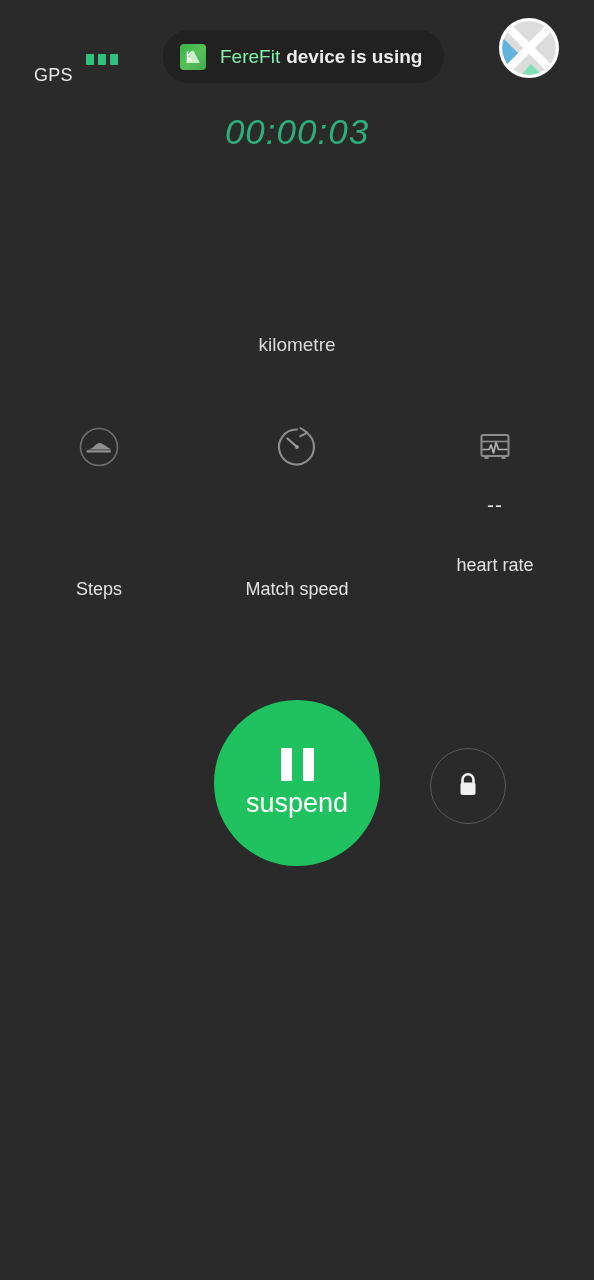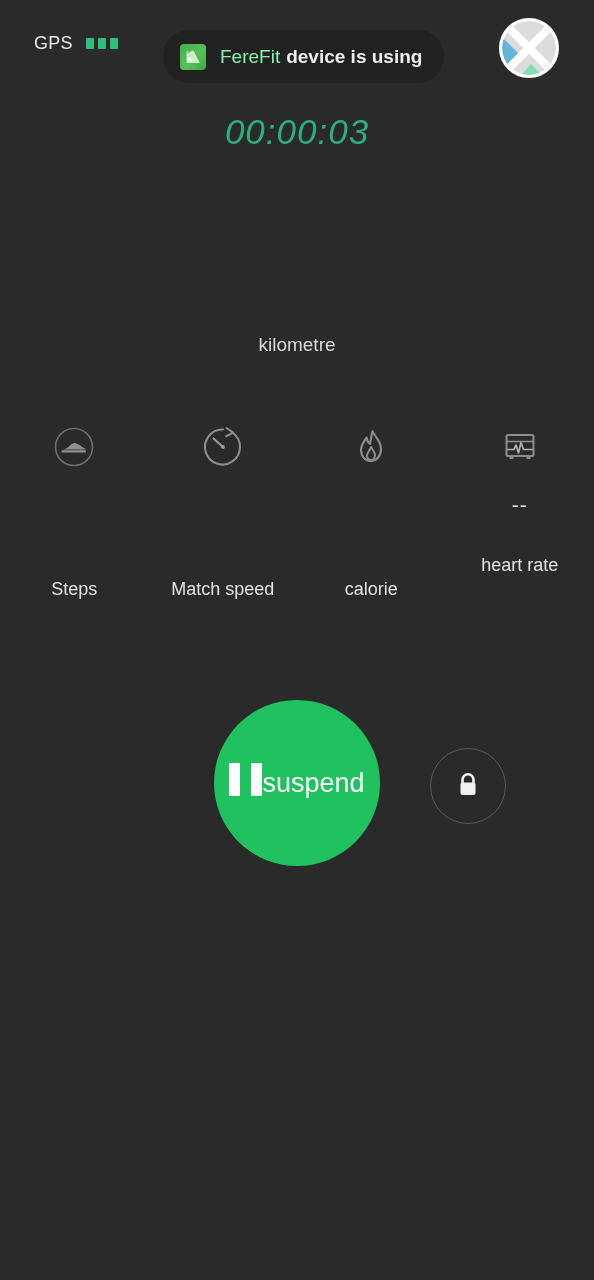"GPS" #gps-label { margin-top: none -> 32px }
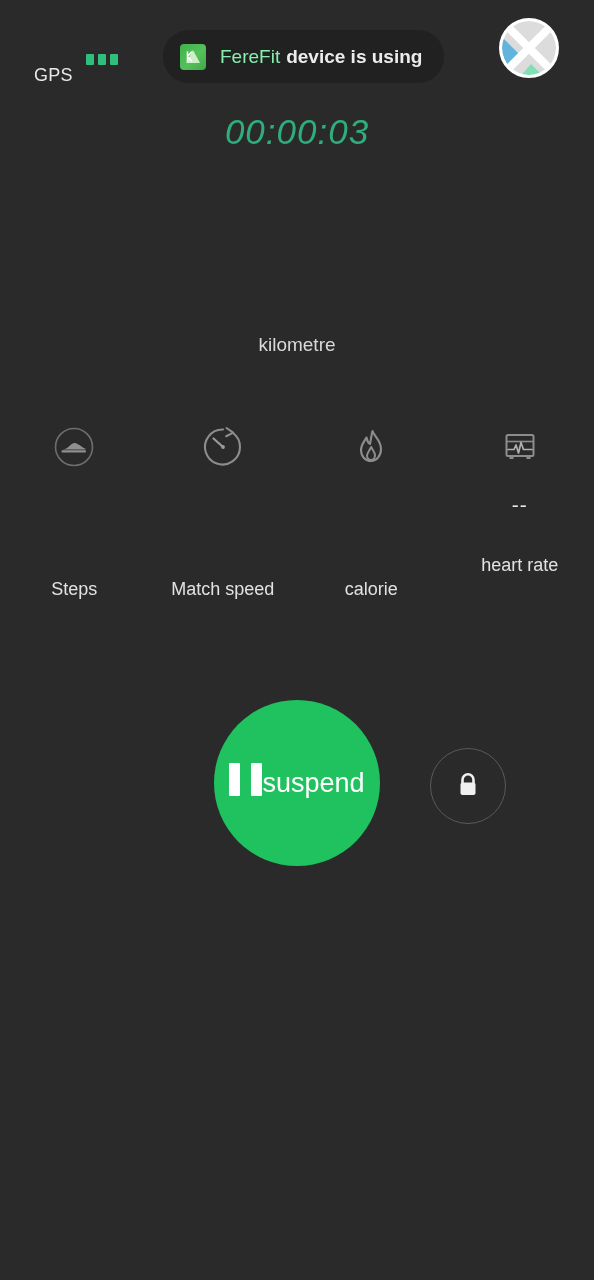"calorie" div.stat-cell { html: <div> <div> <svg> <path></path> <path></path> </svg> </div> <div></div> <div>calorie</div> </div> -> none }
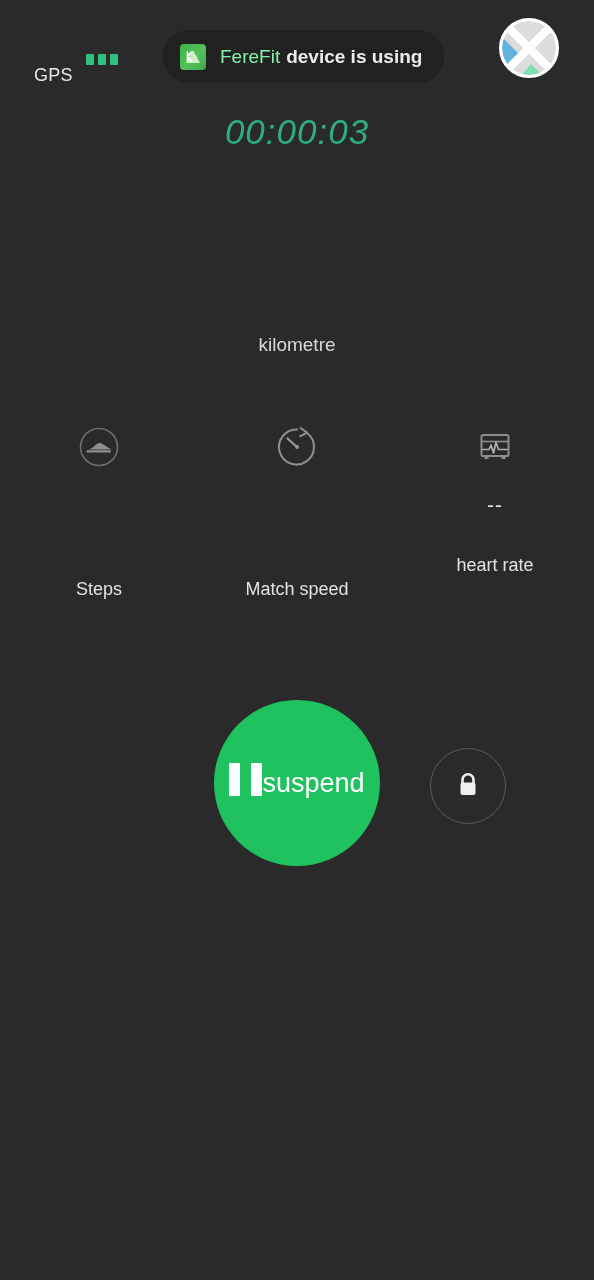"suspend" #suspend-button { flex-direction: none -> column }
